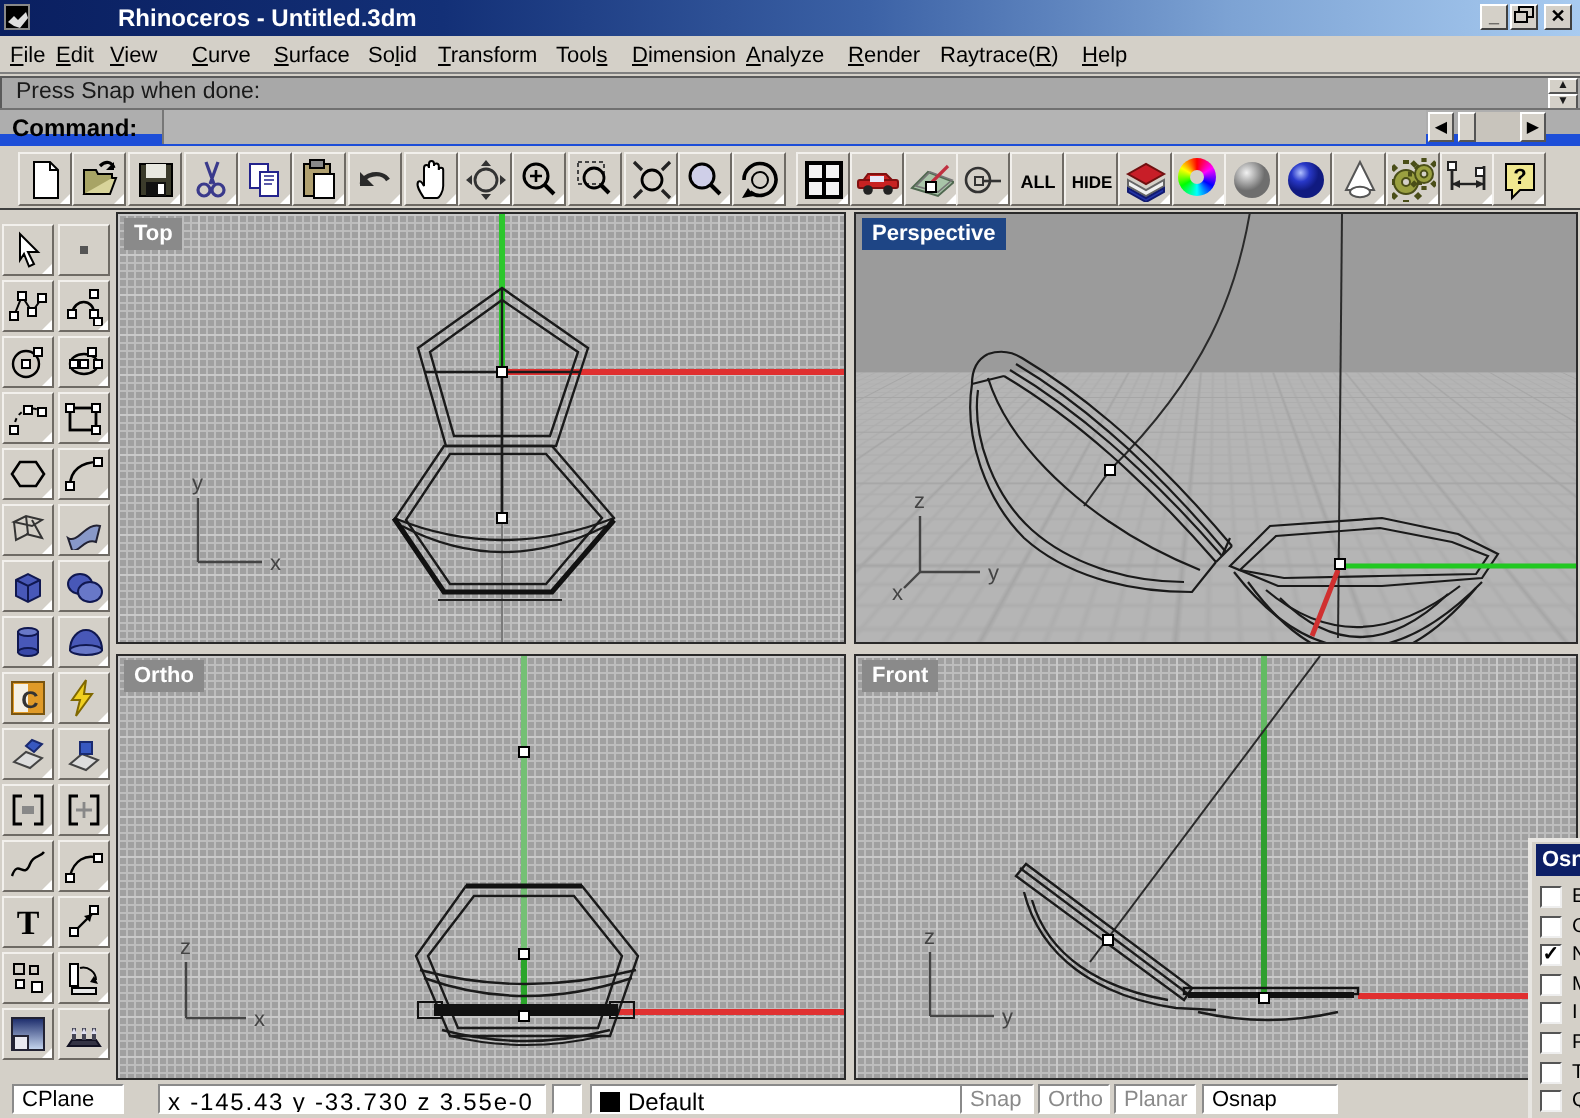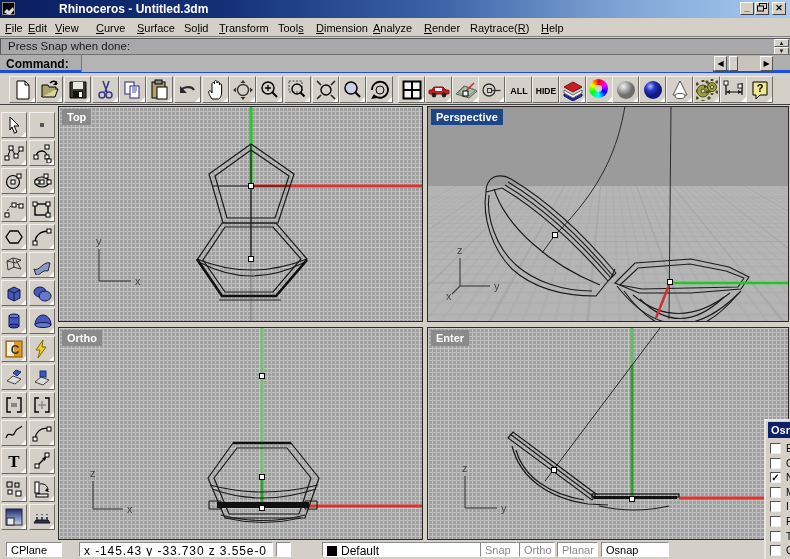"Command:" #cmdline { border-bottom: 3px solid #1d4ed8 -> 6px solid #1d4ed8 }
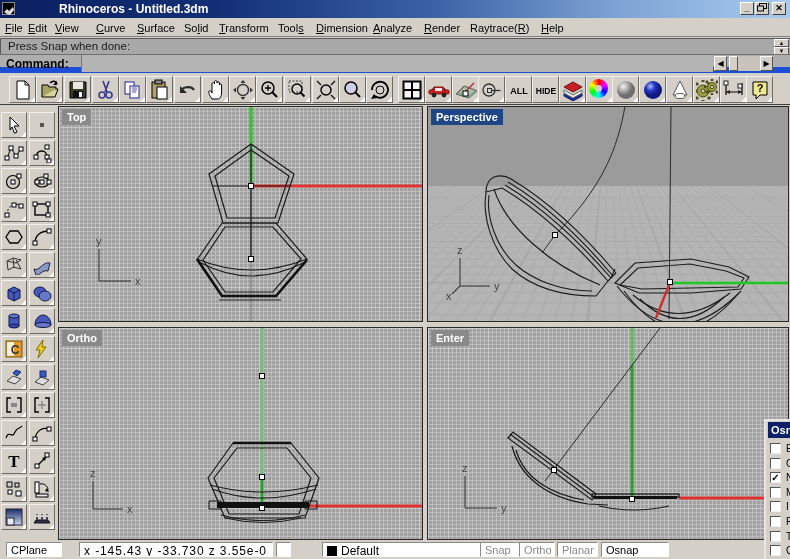"Enter" div.vplabel { text: Enter -> Front }
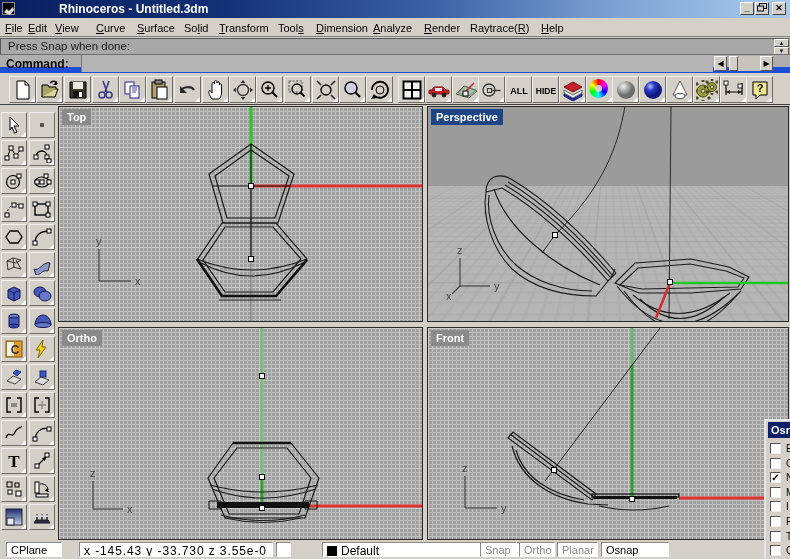"Default" div.scell { margin-left: 27px -> none }
